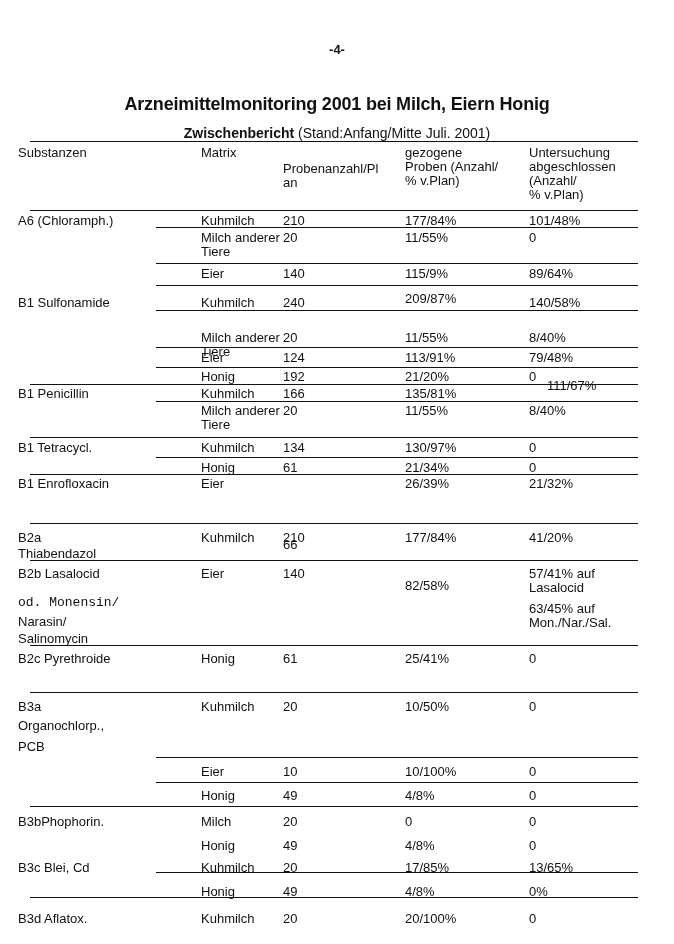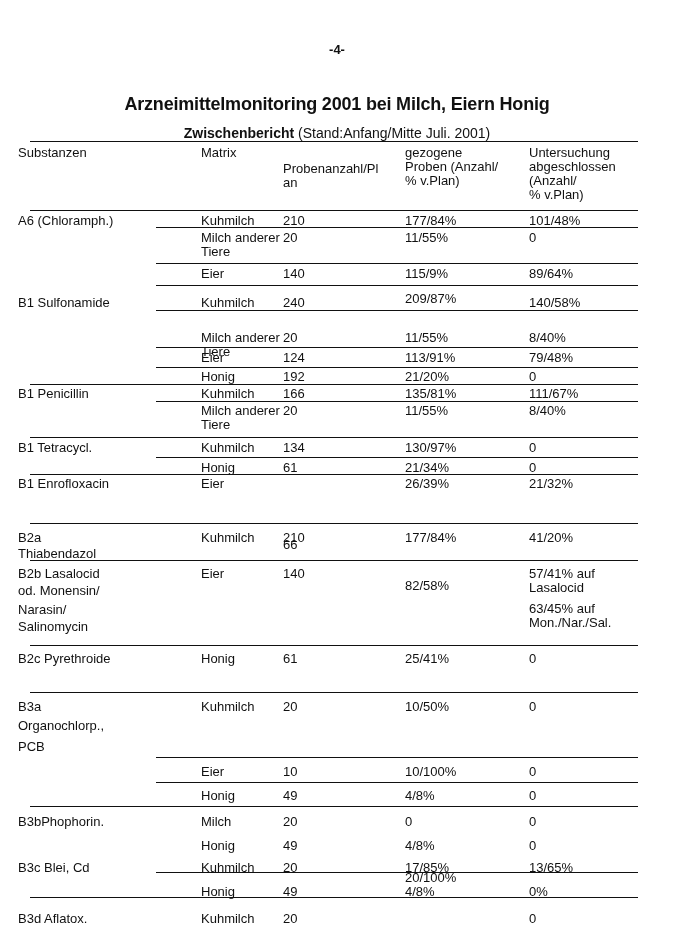"111/67%" div.cell { margin-left: none -> 18px; top: 387px -> 379px }
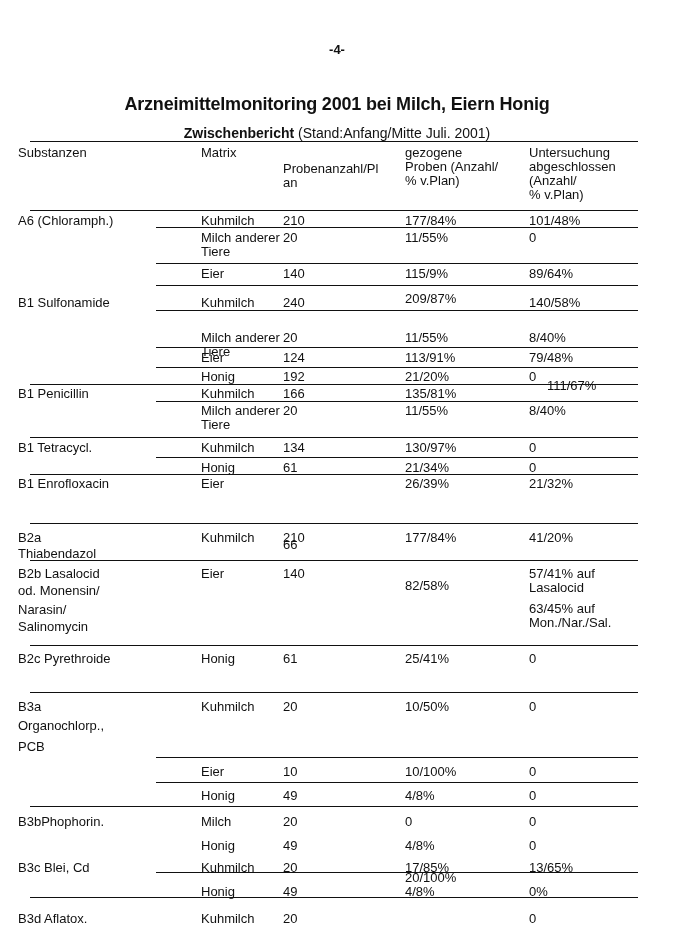"od. Monensin/" div { font-family: none -> Liberation Mono, monospace; margin-top: 4px -> 16px }
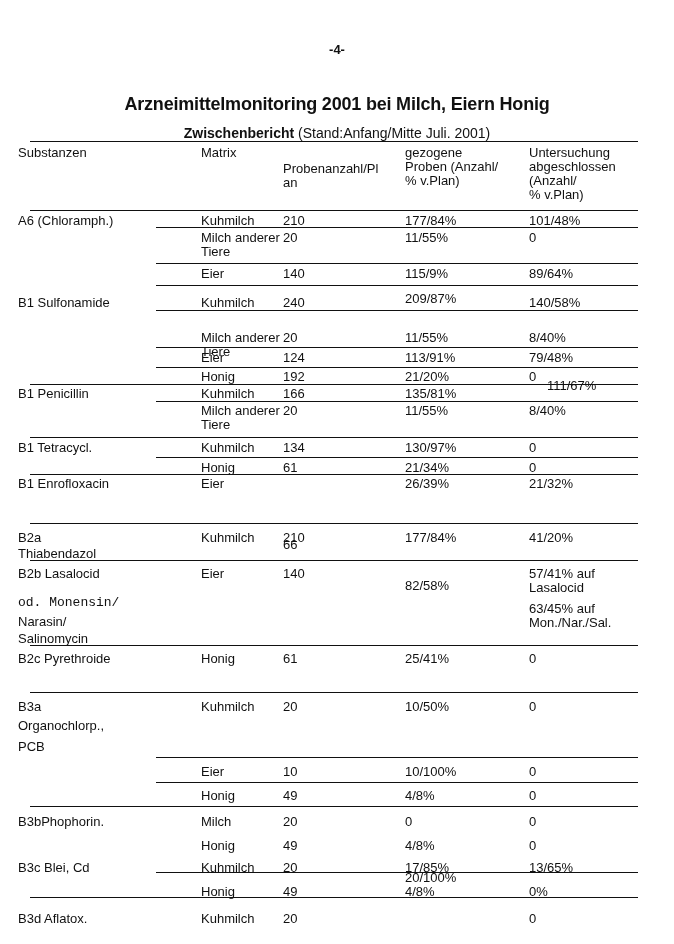"20/100%" div.cell { top: 871px -> 912px }
